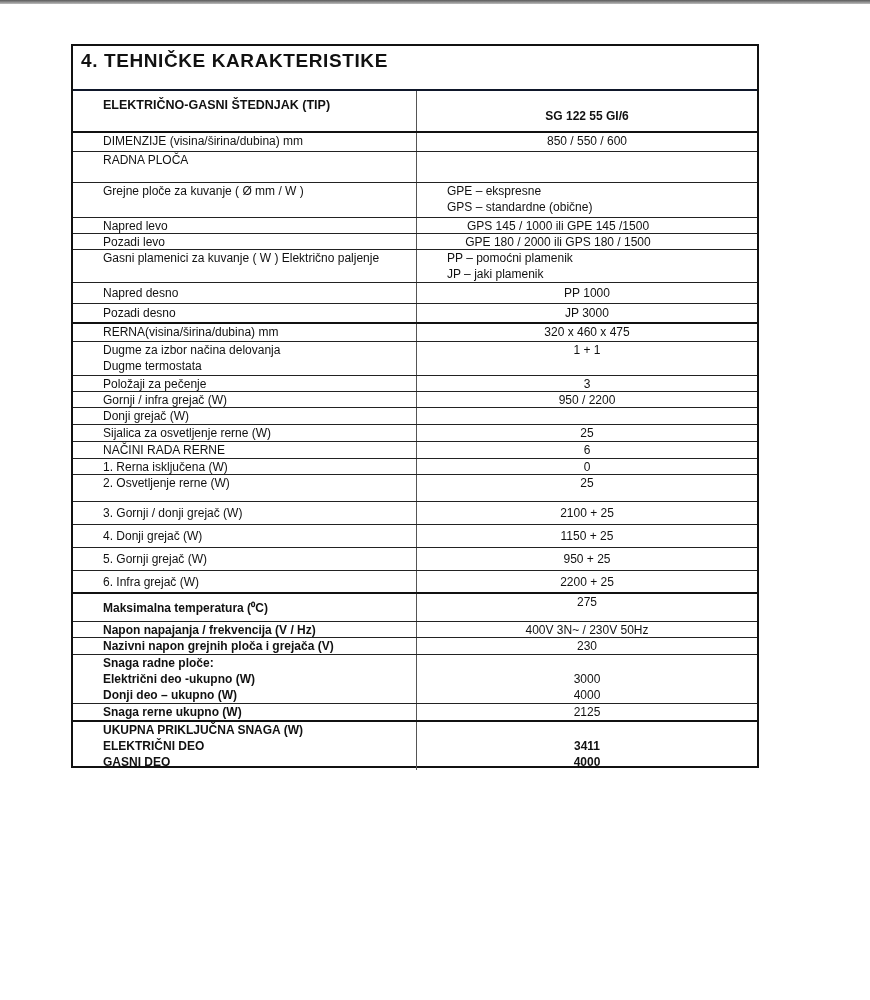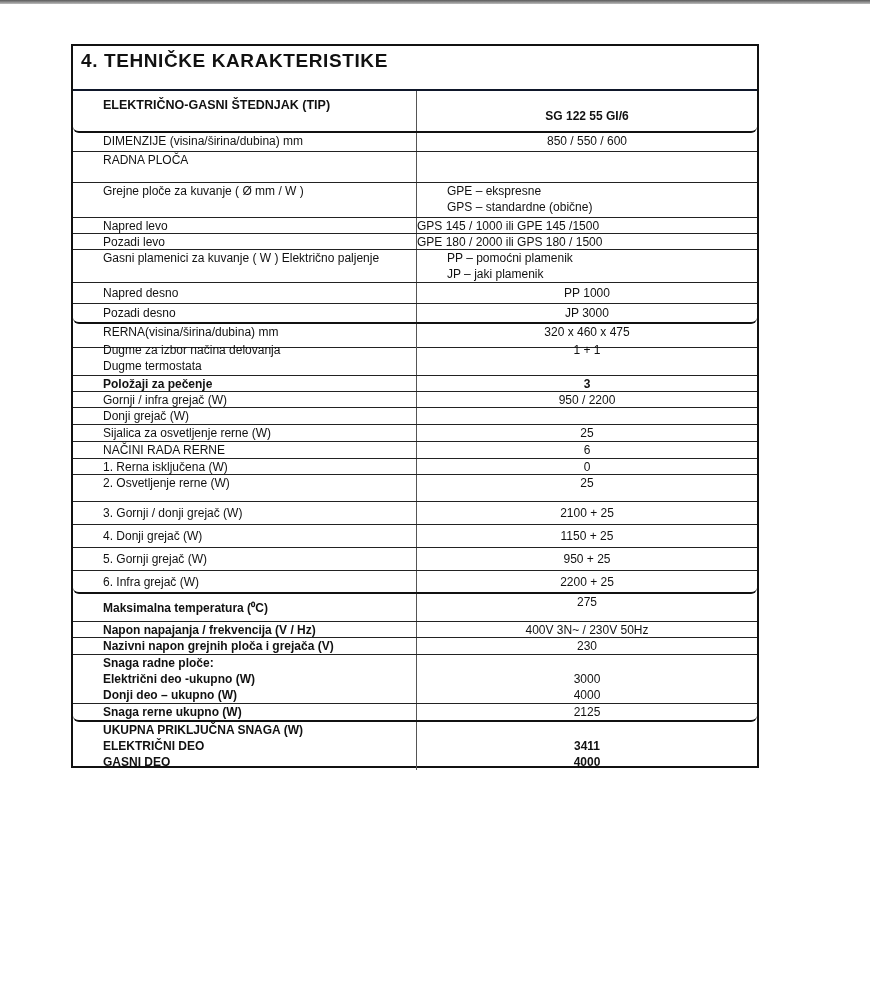"ELEKTRIČNO-GASNI ŠTEDNJAK (TIP)" .row.thick { border-radius: 6px -> none }
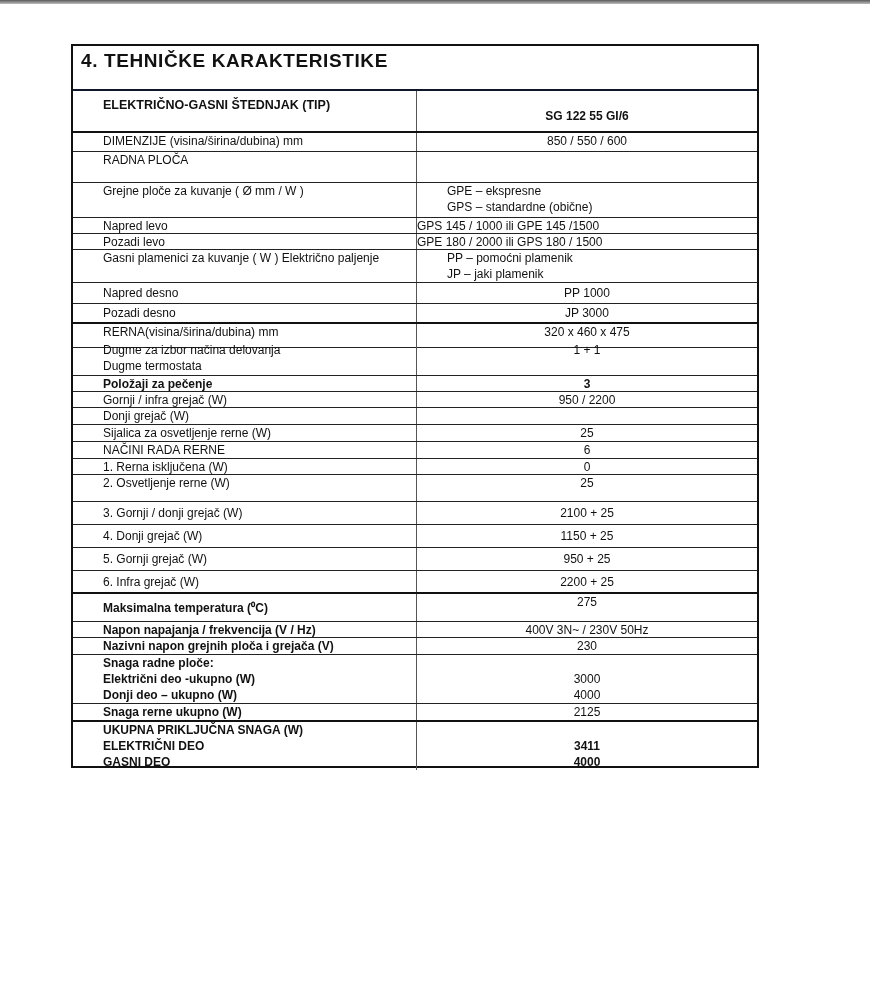"GPS 145 / 1000 ili" .cell-r.rshift { text-align: left -> center }
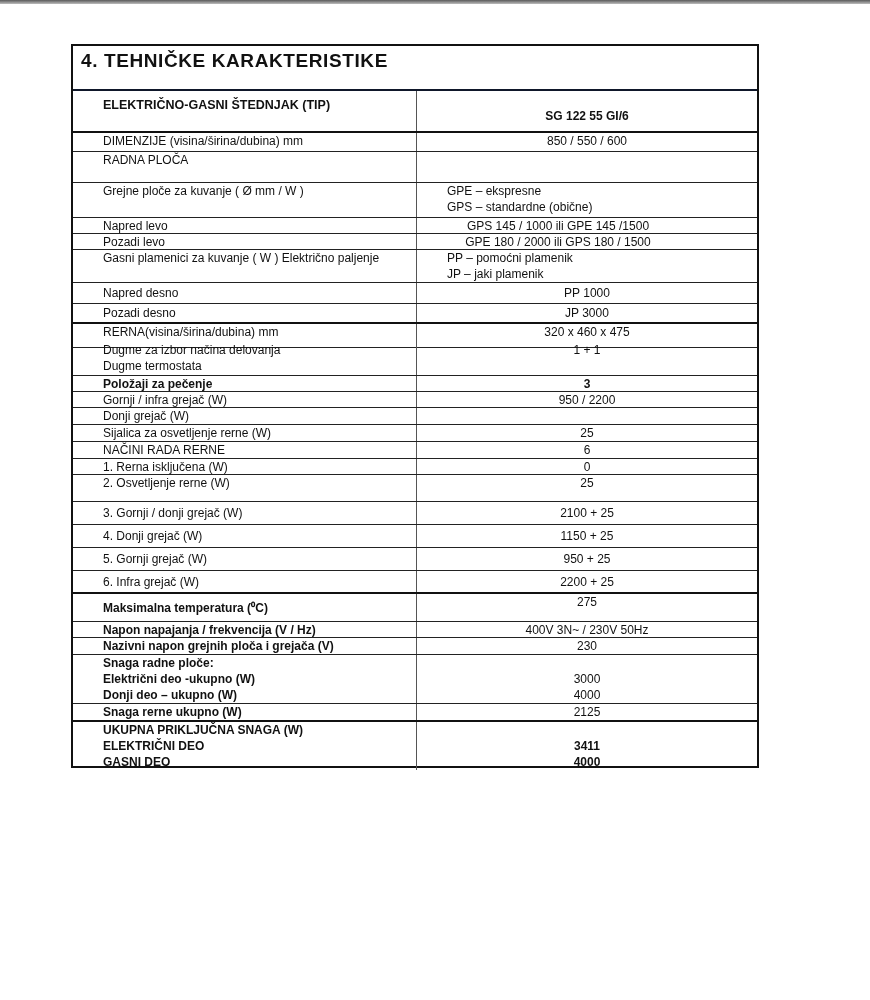"RERNA(visina/širina/dubina) mm" div.row { height: 24px -> 18px }
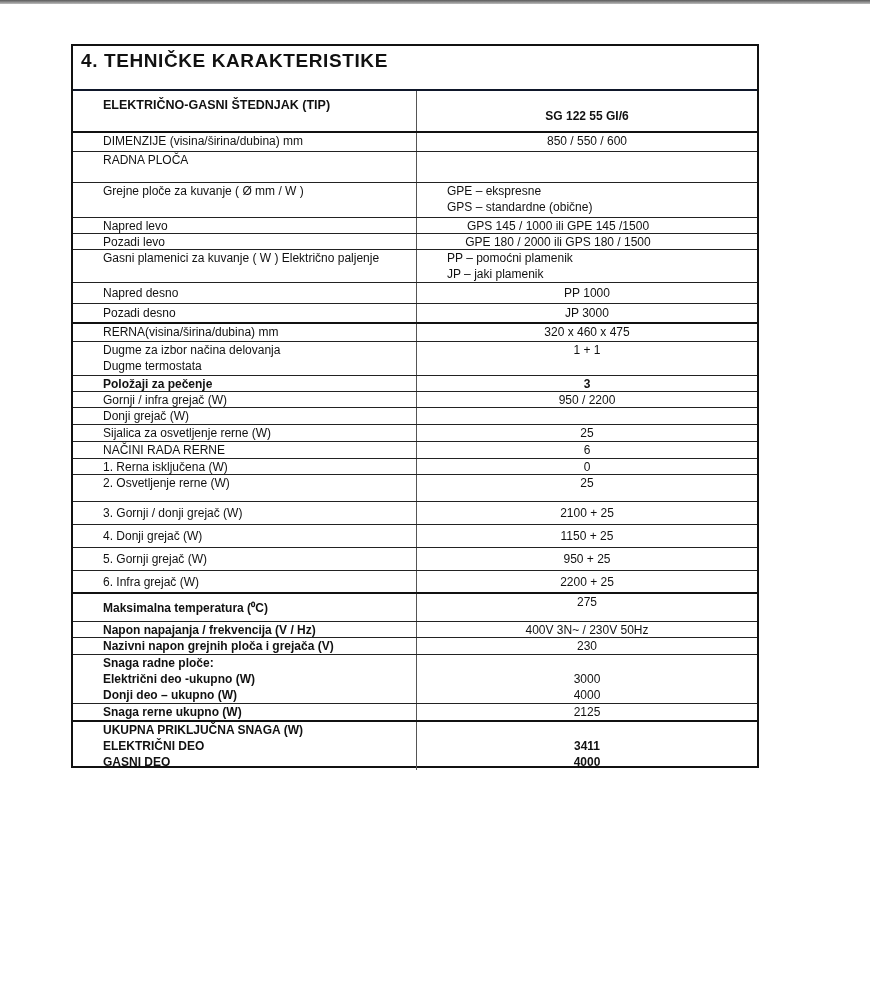"Položaji za pečenje" div.row { font-weight: bold -> none }
